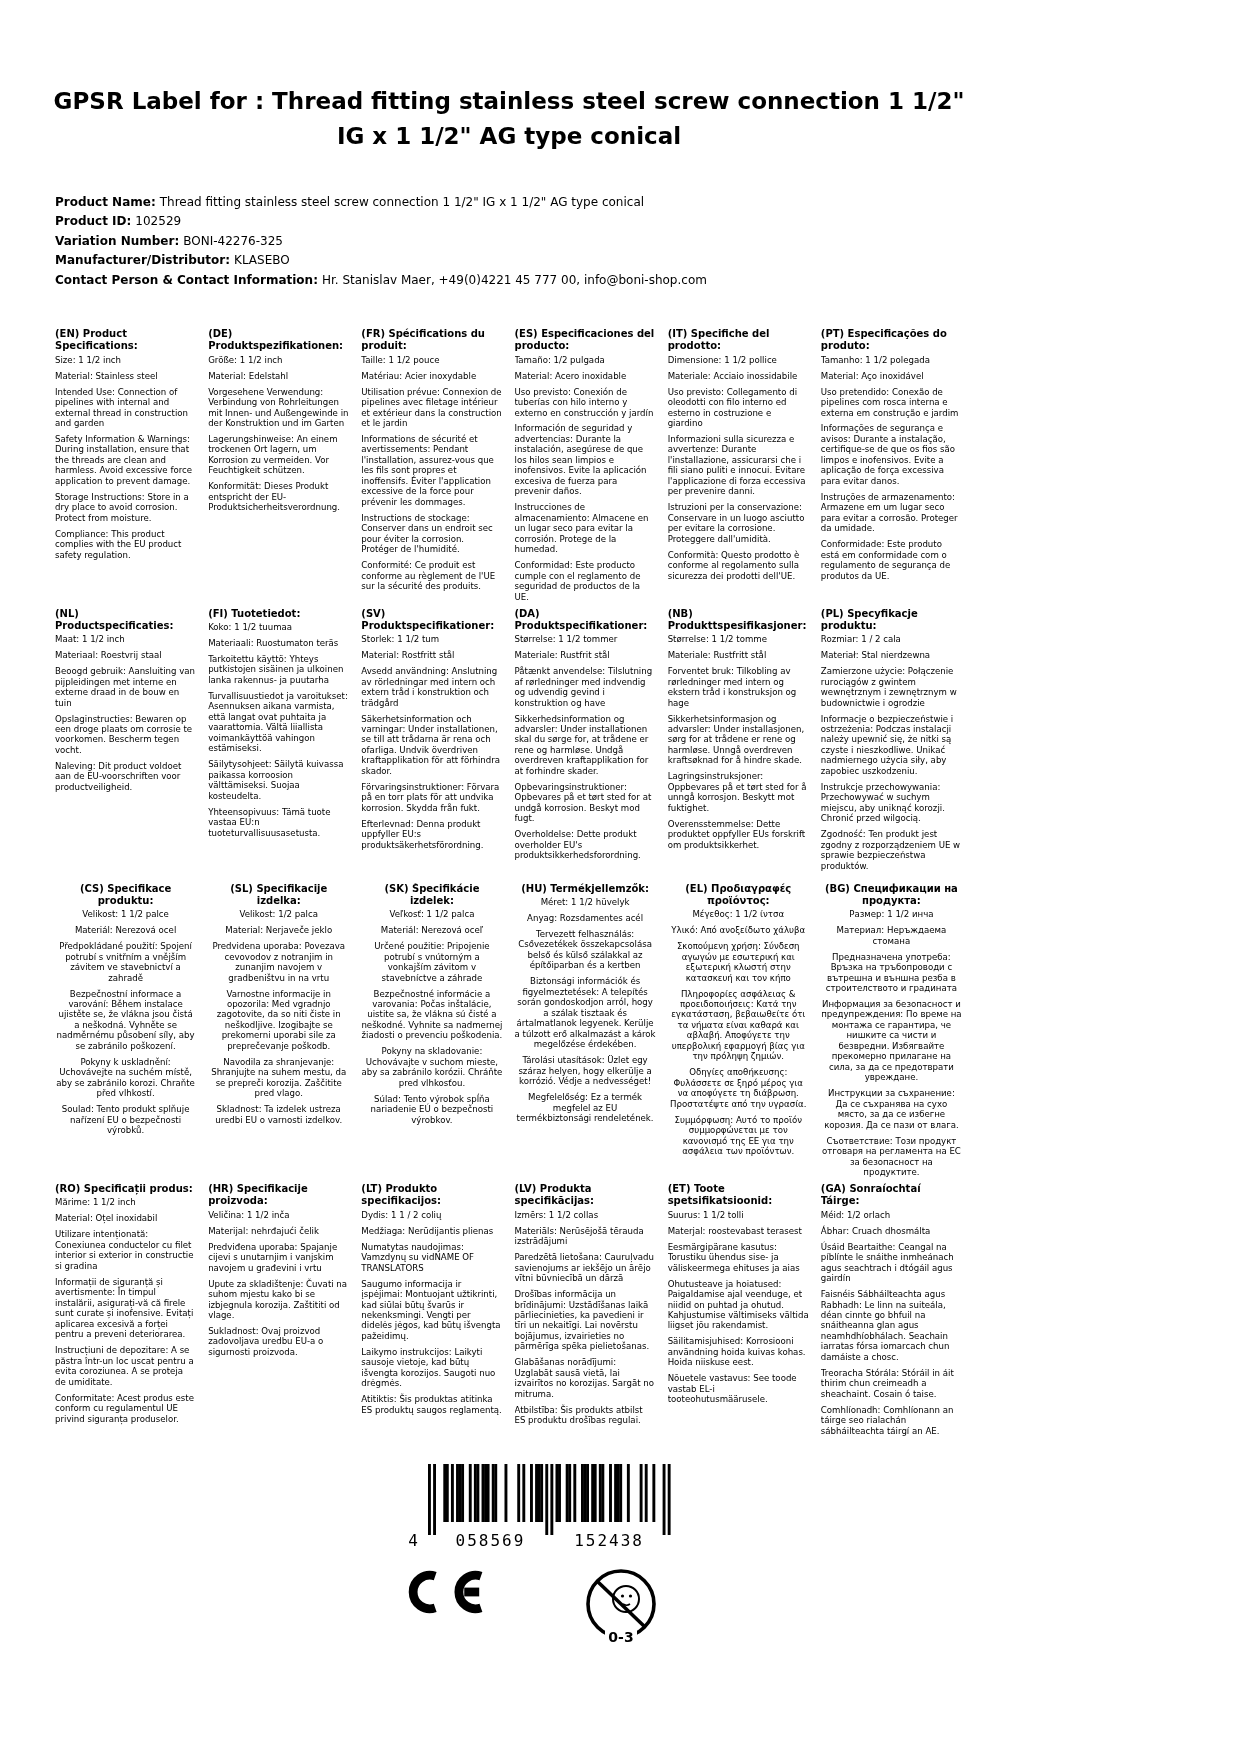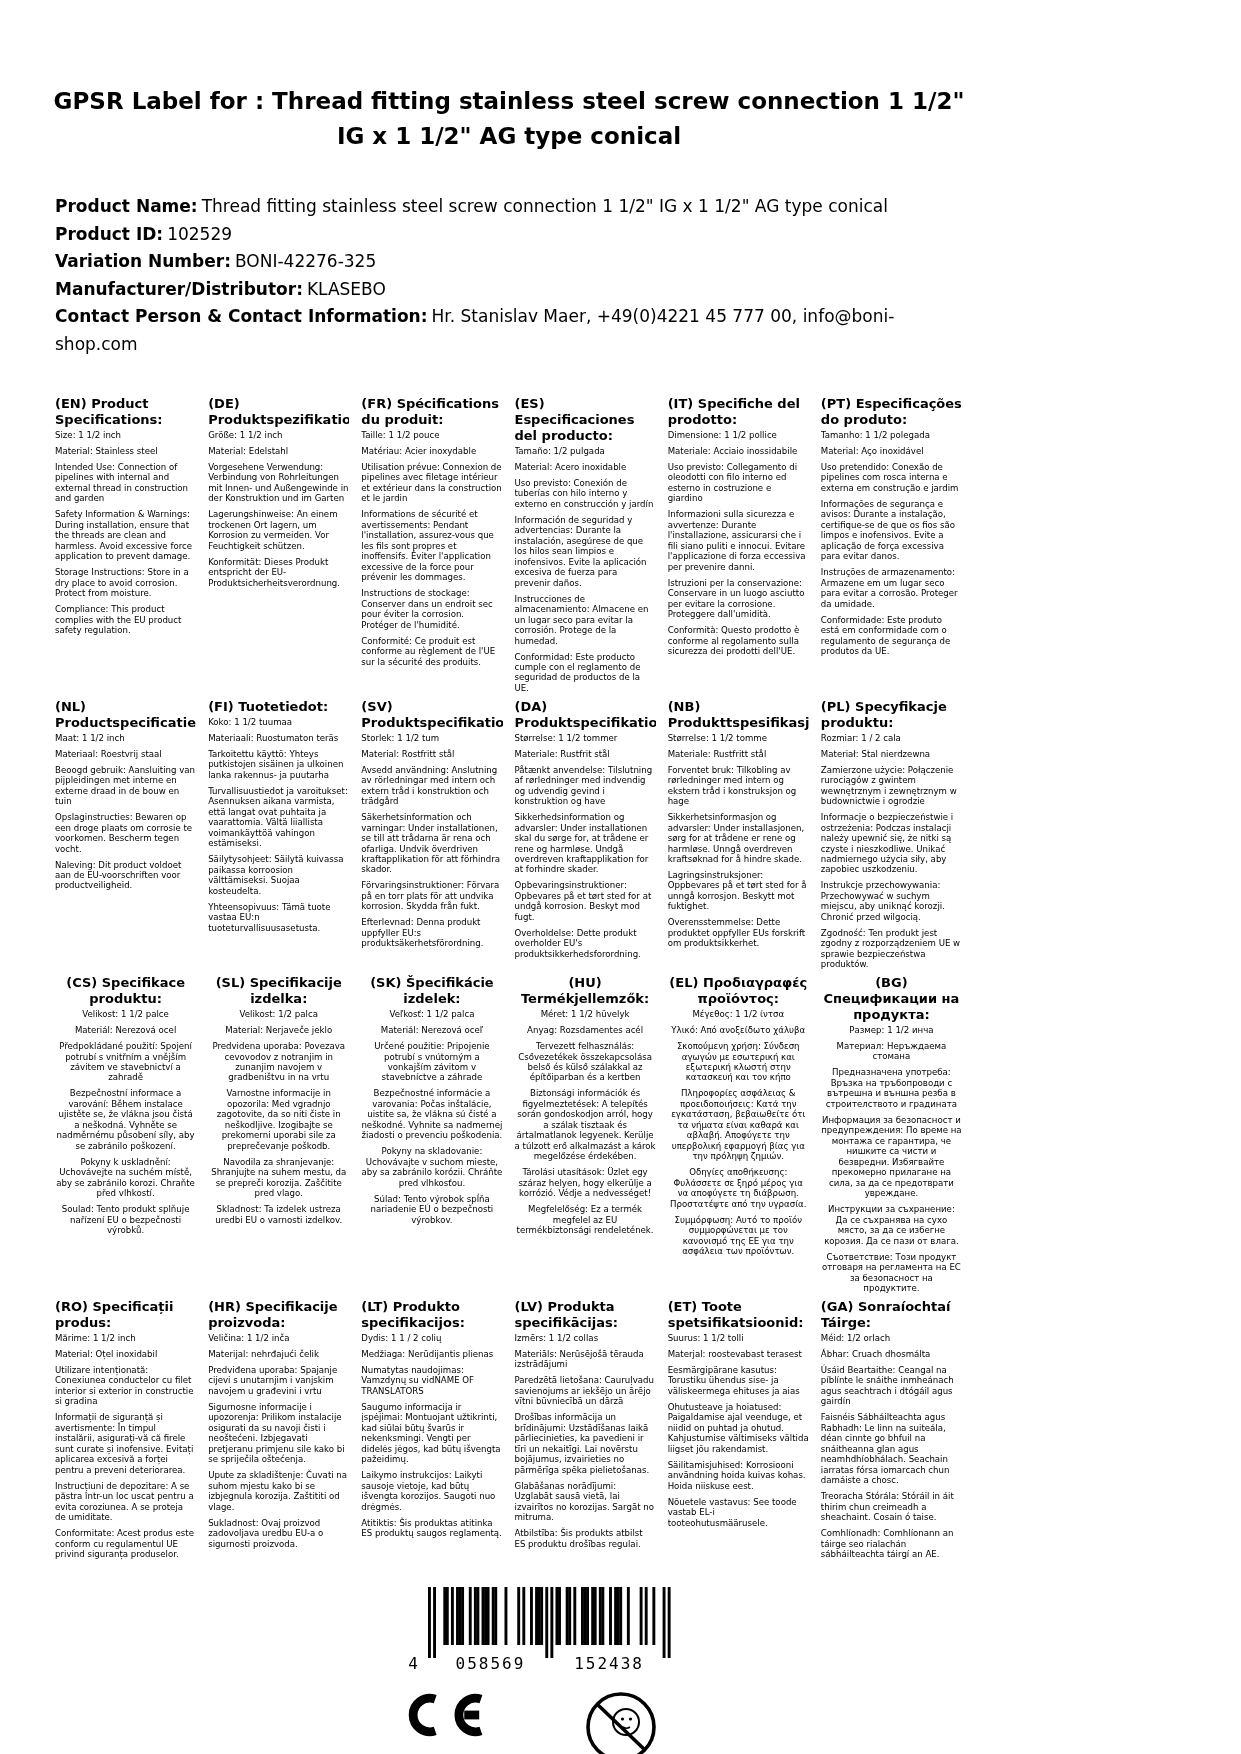"Product Name: Thread fitting stainless" .product-info { font-size: 17px -> 12px }
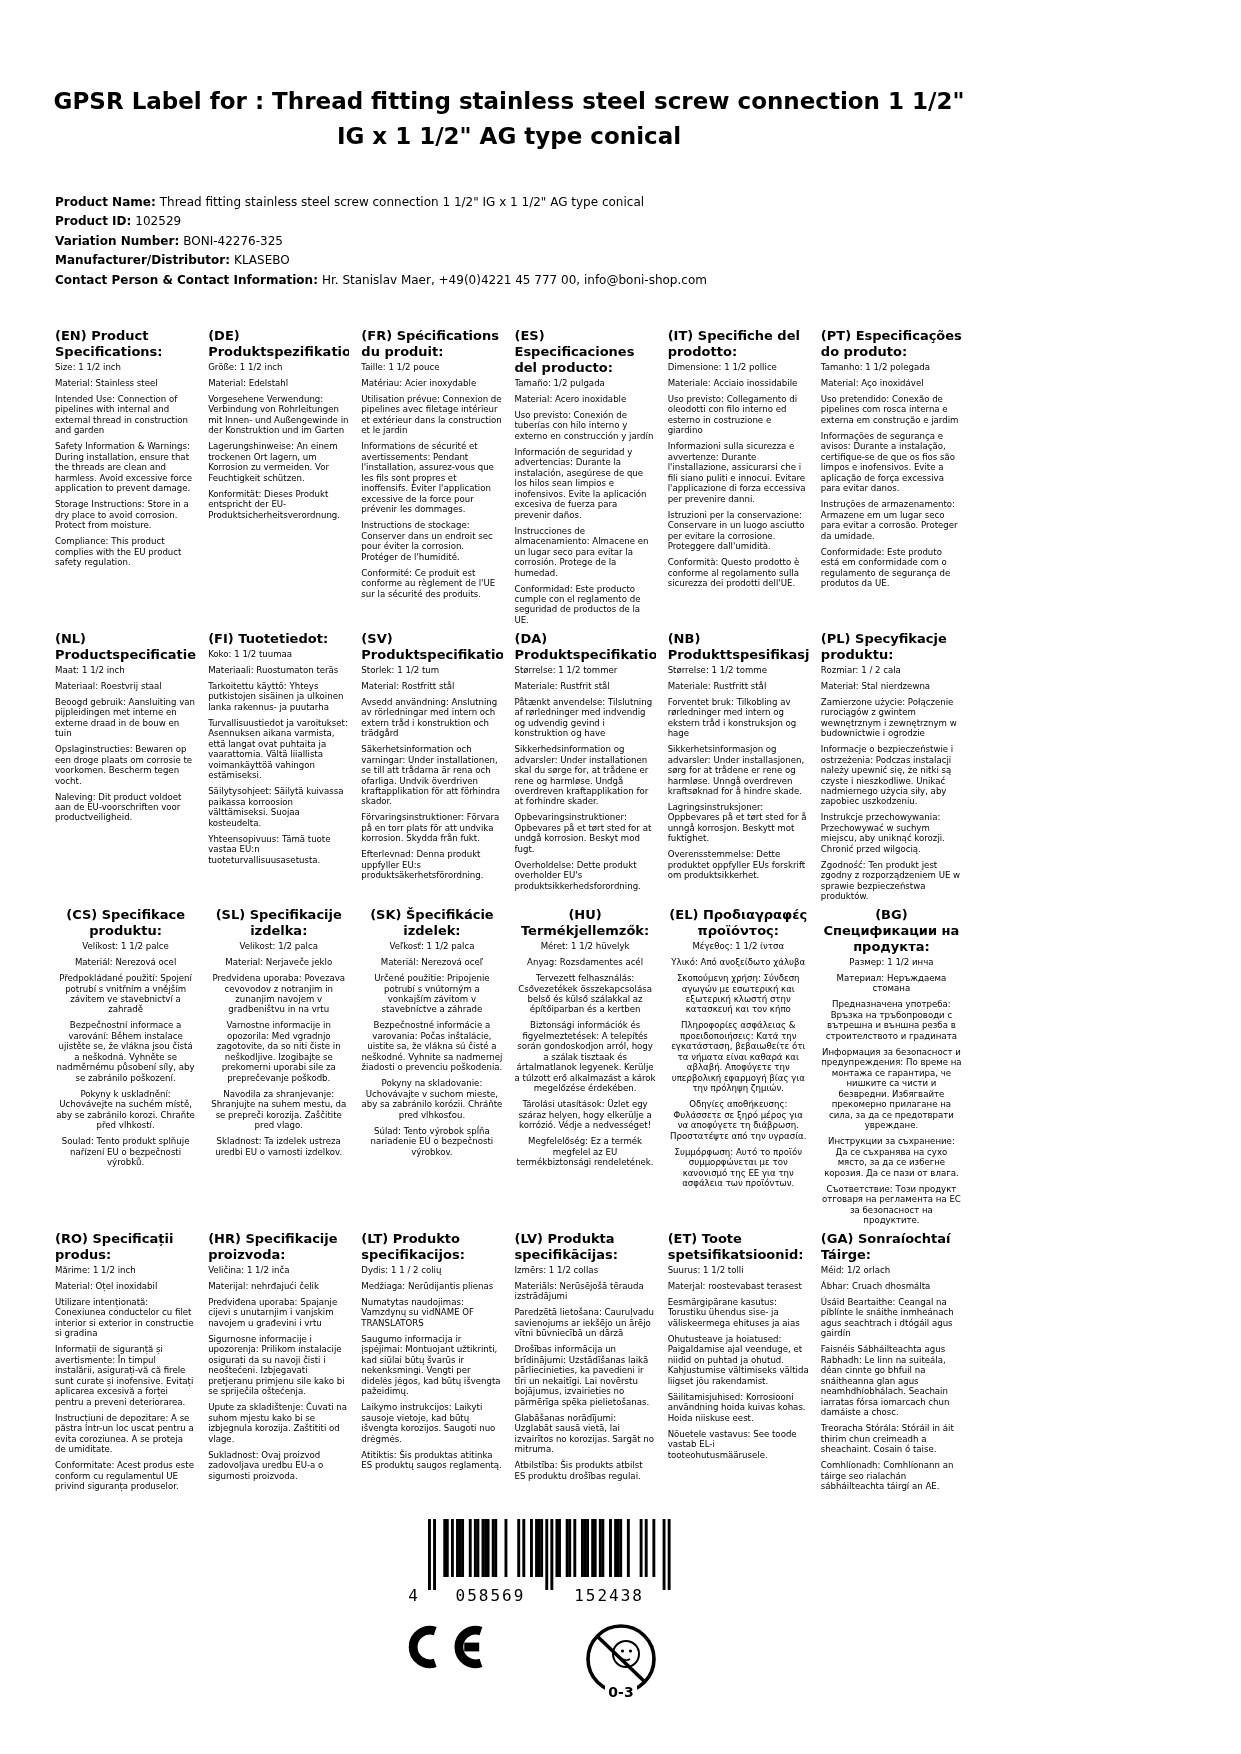"(EN) Product Specifications:" .spec-header { font-size: 13px -> 10px }
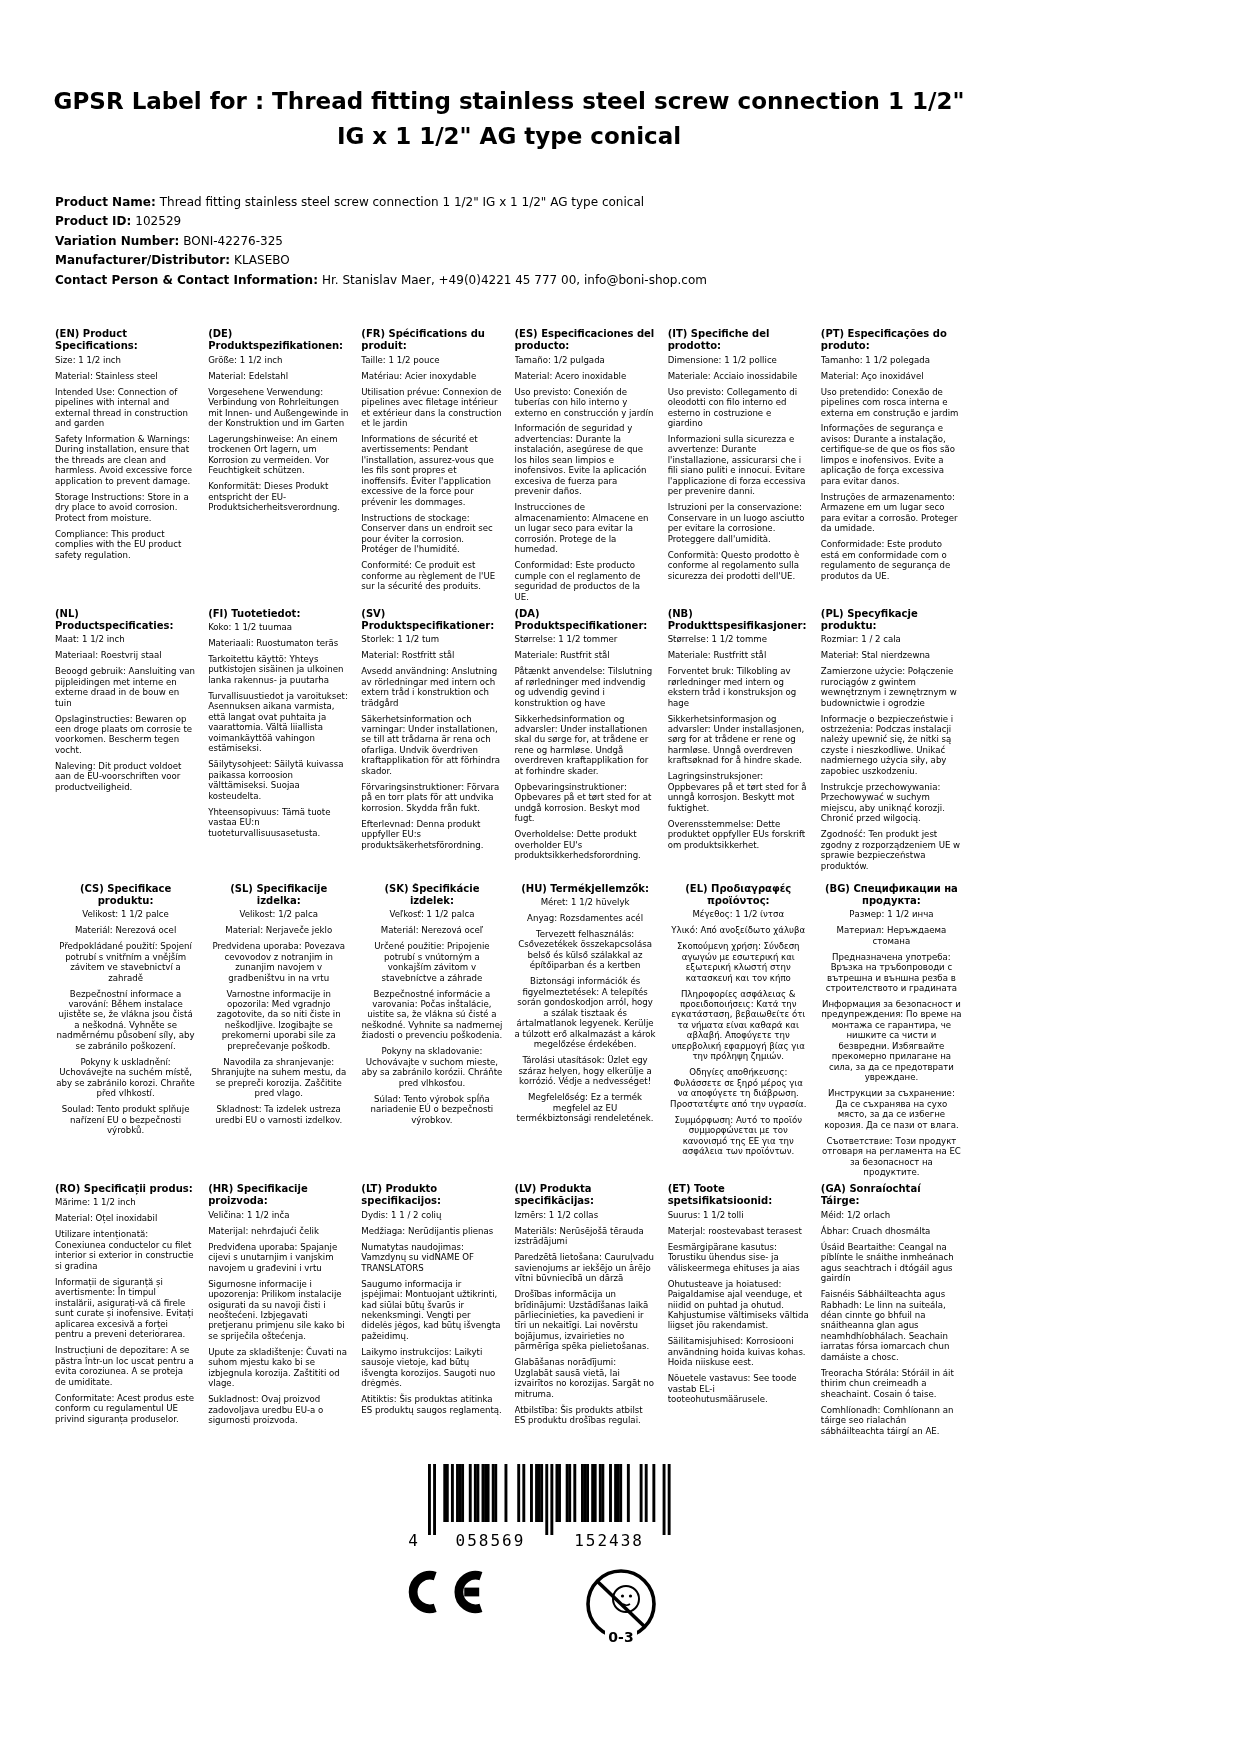"Sigurnosne informacije i upozorenja:" p { html: <p>Sigurnosne informacije i upozorenja: Prilikom instalacije osigurati da su navoji čisti i neoštećeni. Izbjegavati pretjeranu primjenu sile kako bi se spriječila oštećenja.</p> -> none }
